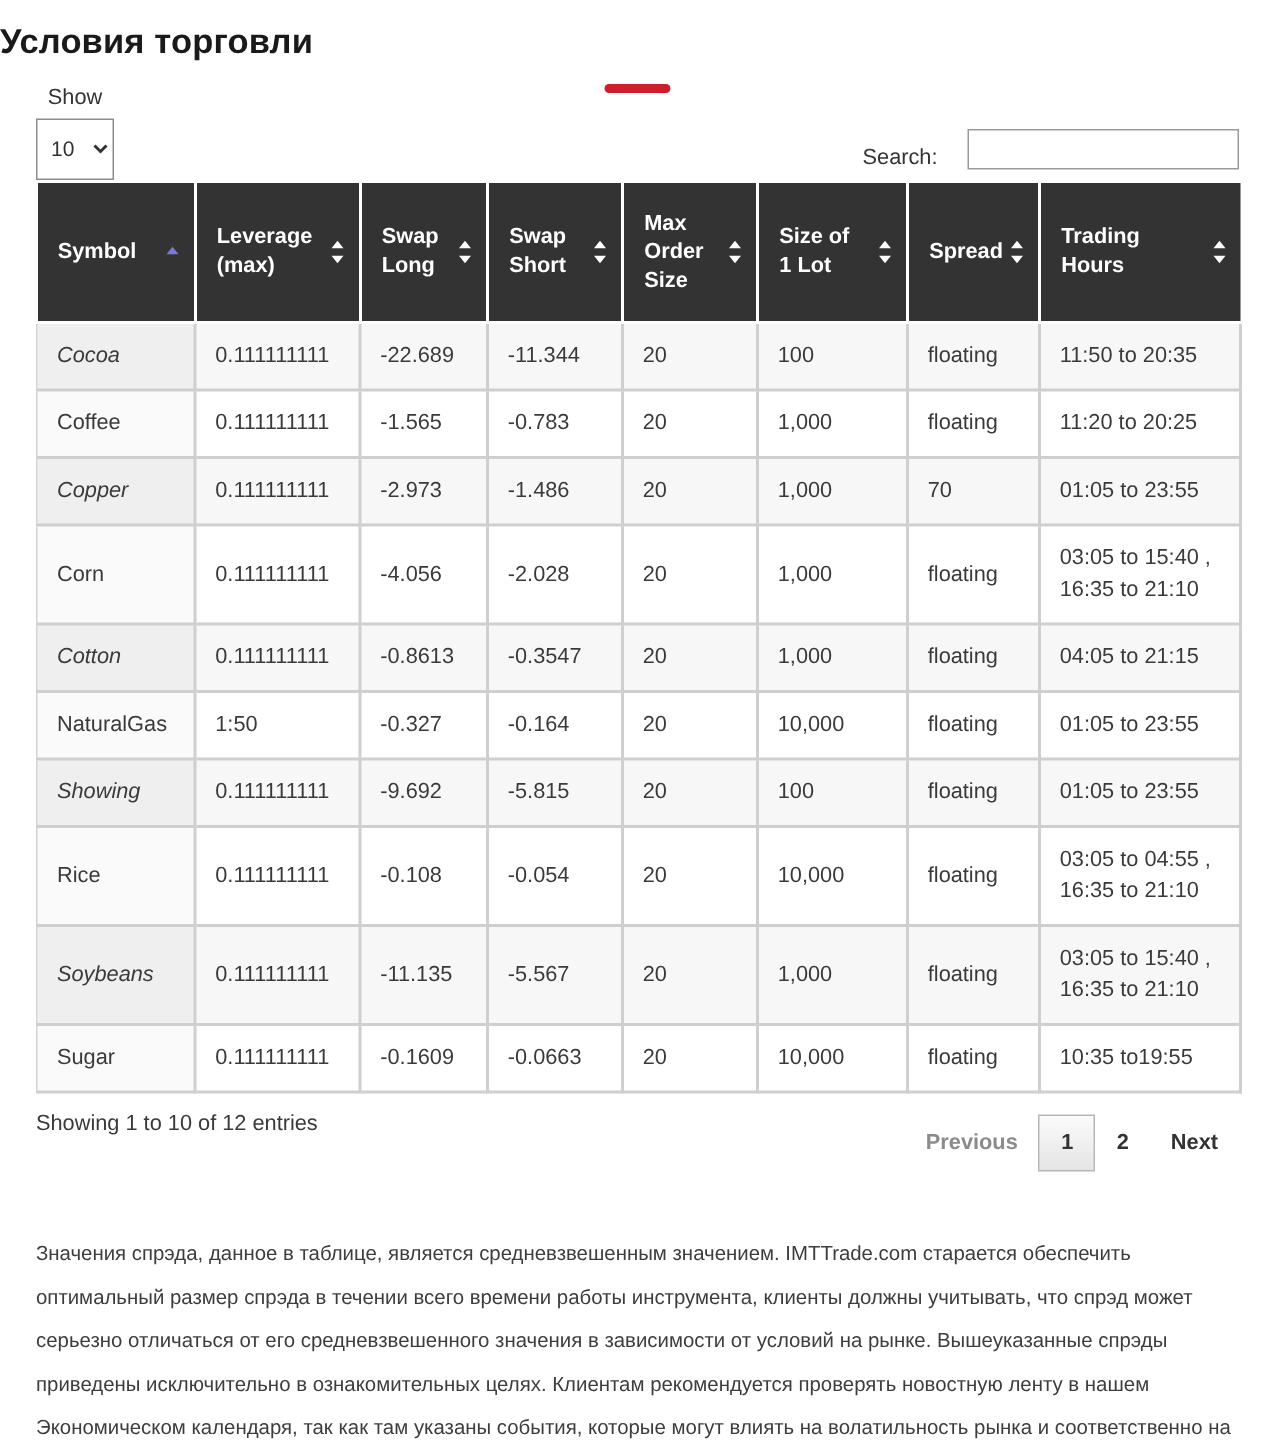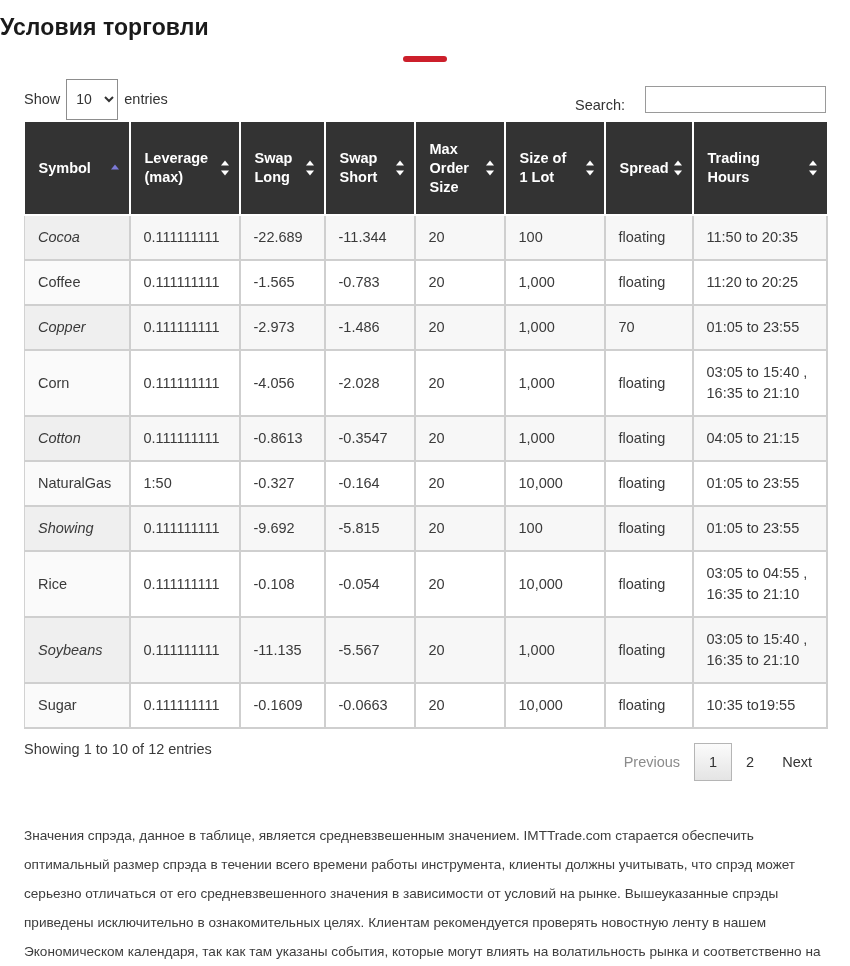"Show" .length-control { flex-direction: none -> column }
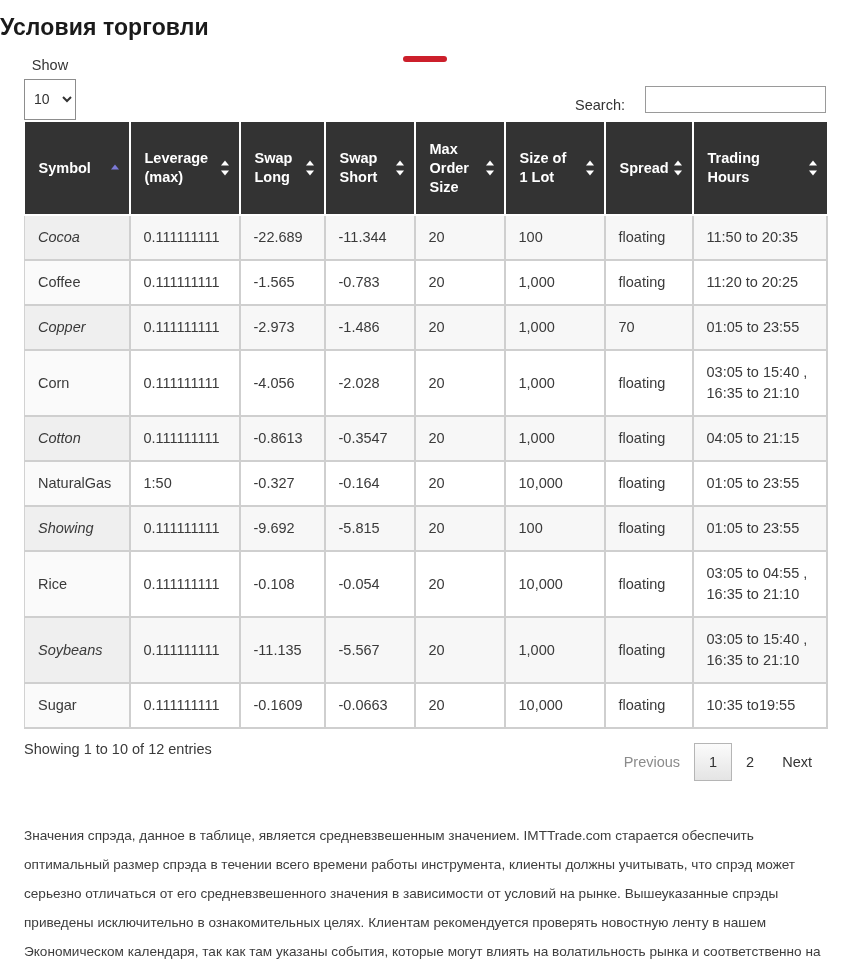"Previous" .pg { font-weight: none -> bold }
